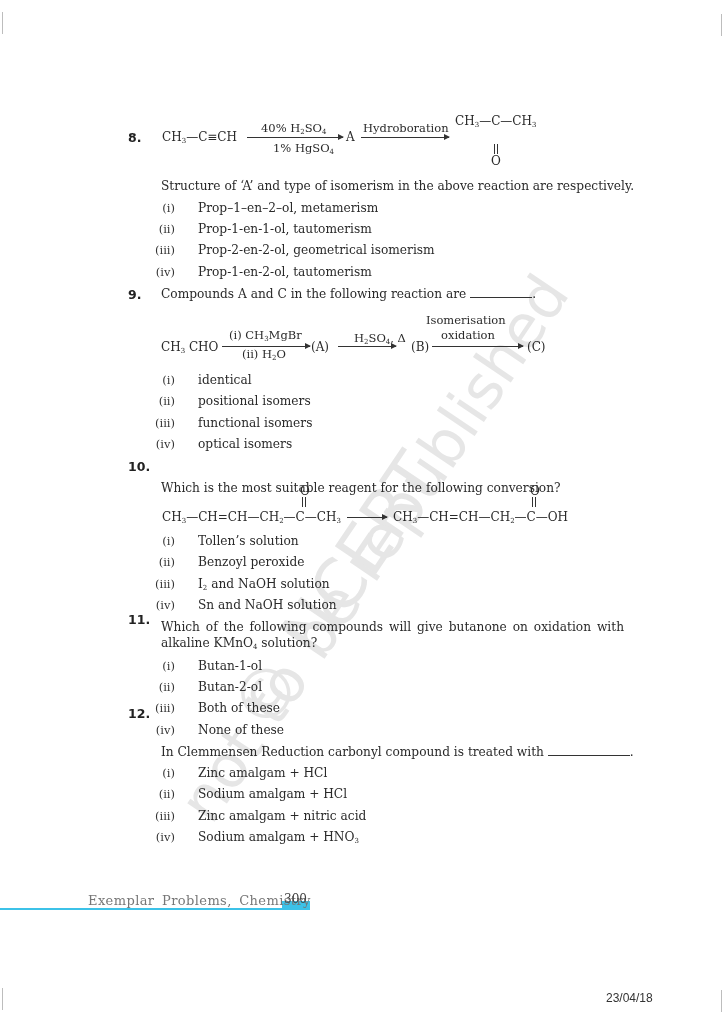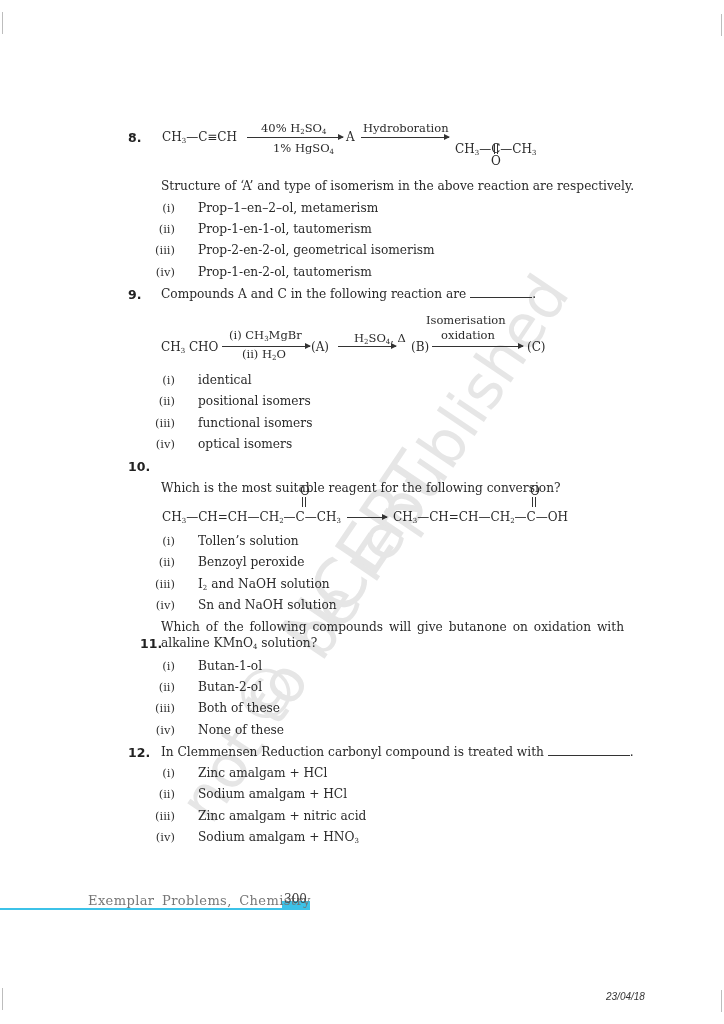"CH3—C—CH3" div.chem { top: 142px -> 114px }
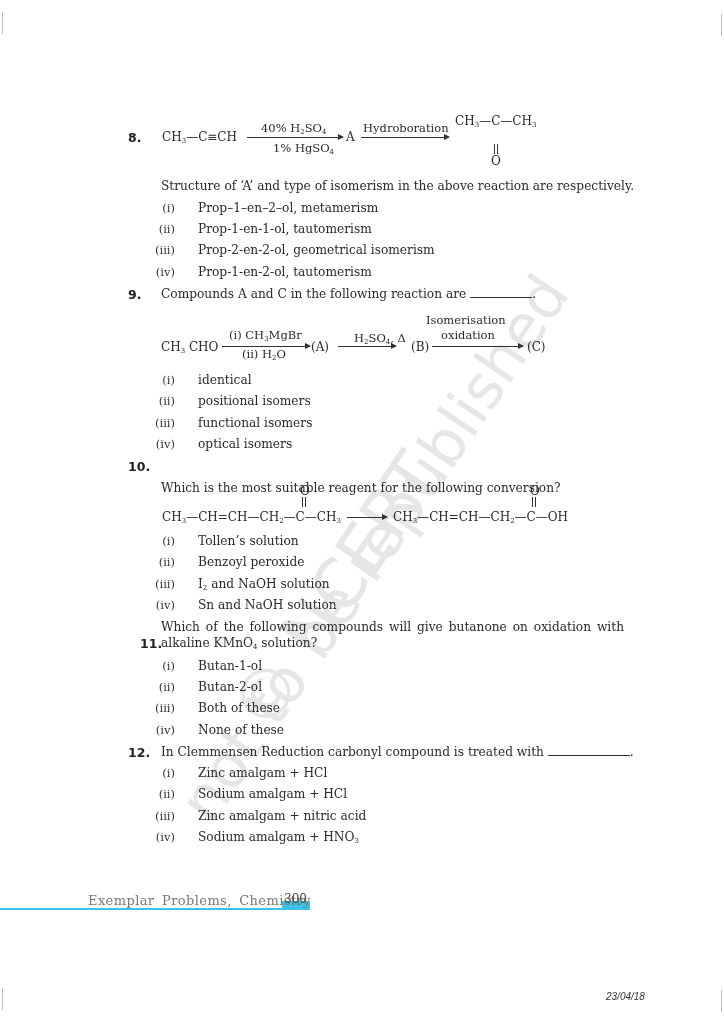"11." div.qnum { margin-left: 12px -> none; top: 636px -> 612px }
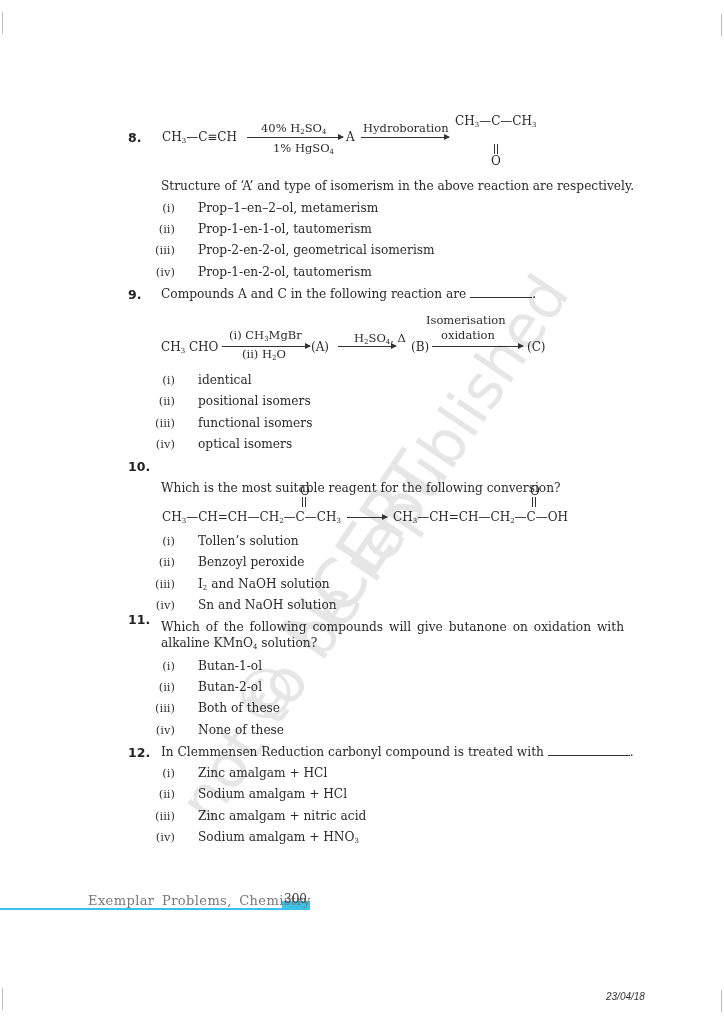"12." div.qnum { top: 745px -> 706px }
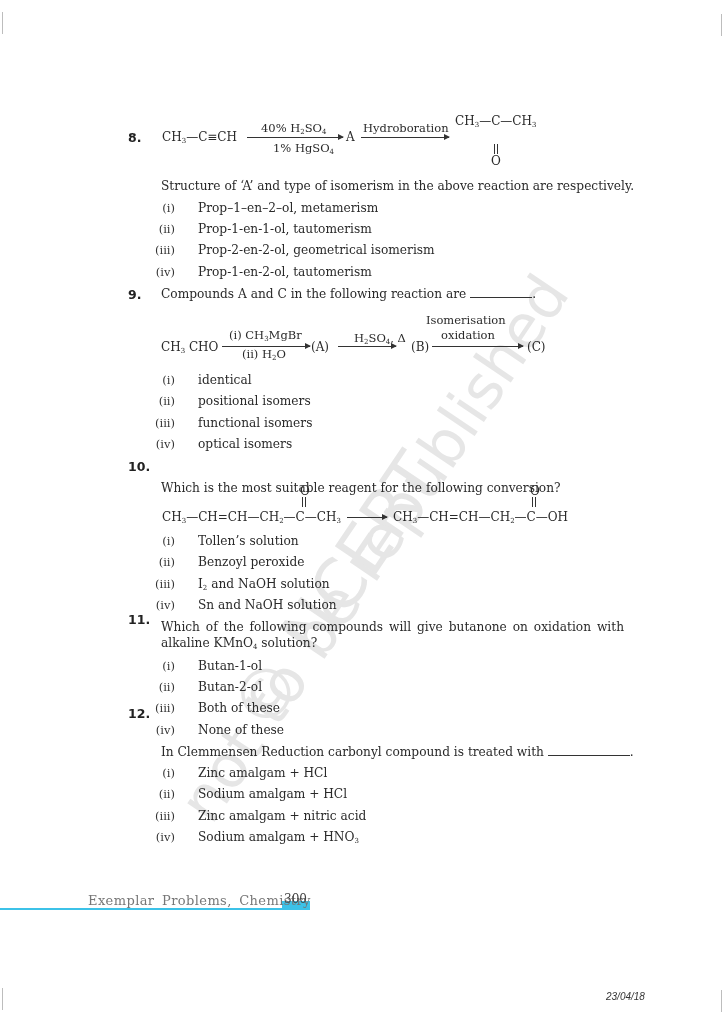"23/04/18" .date { font-size: 10px -> 12px; font-style: italic -> none }
